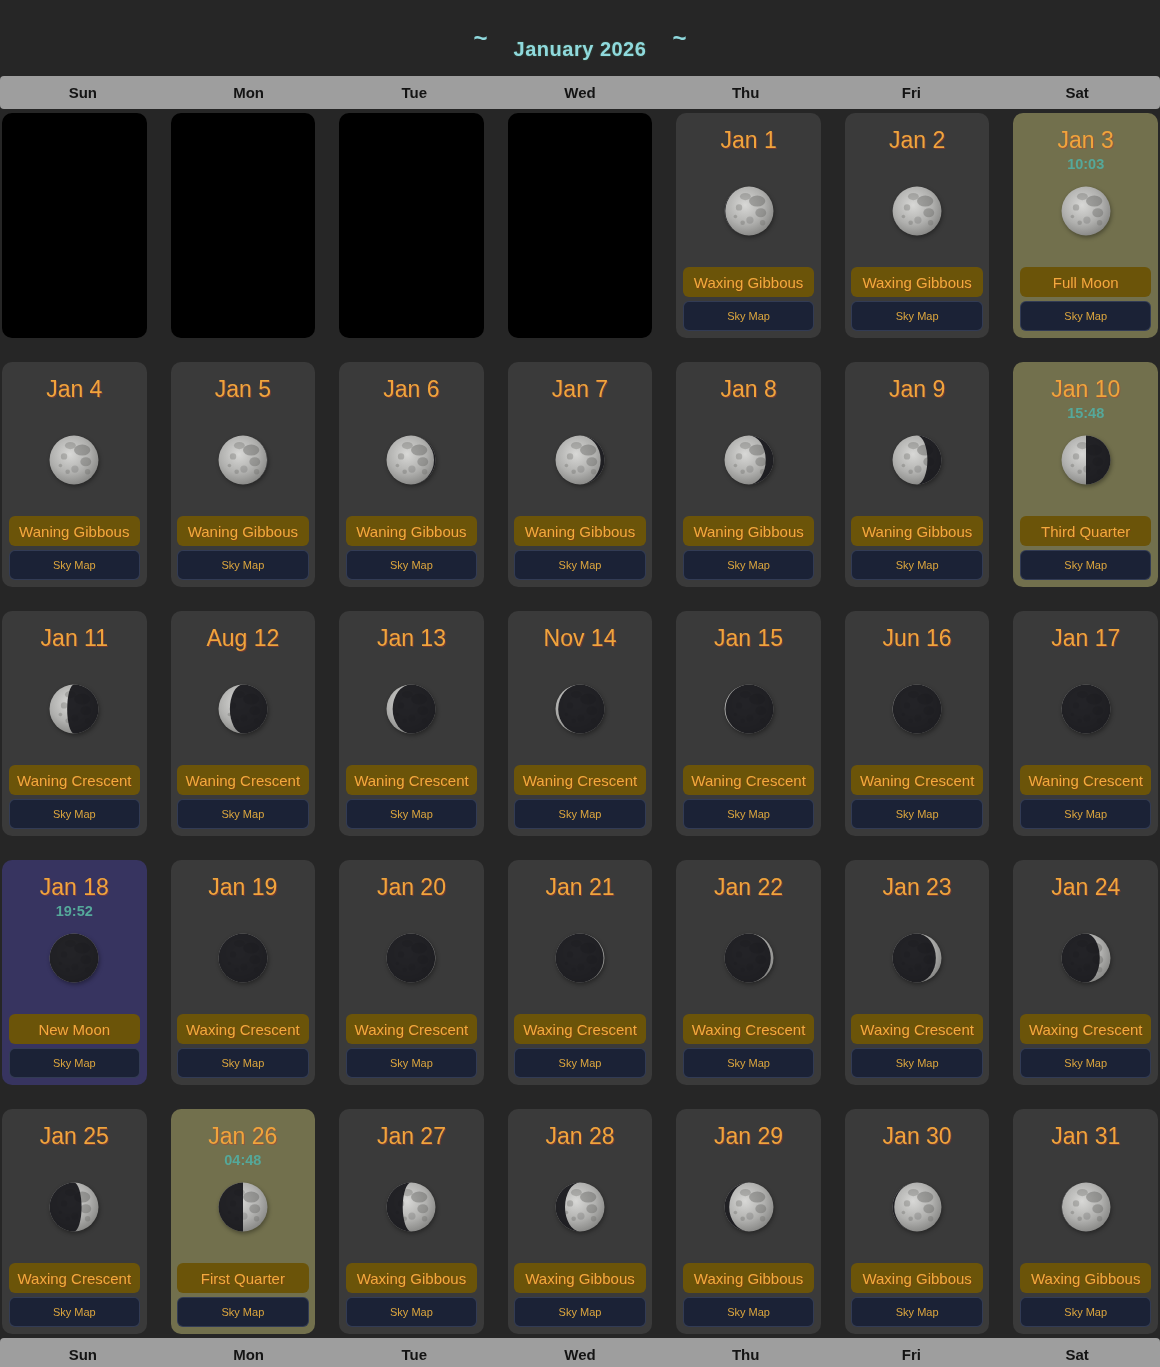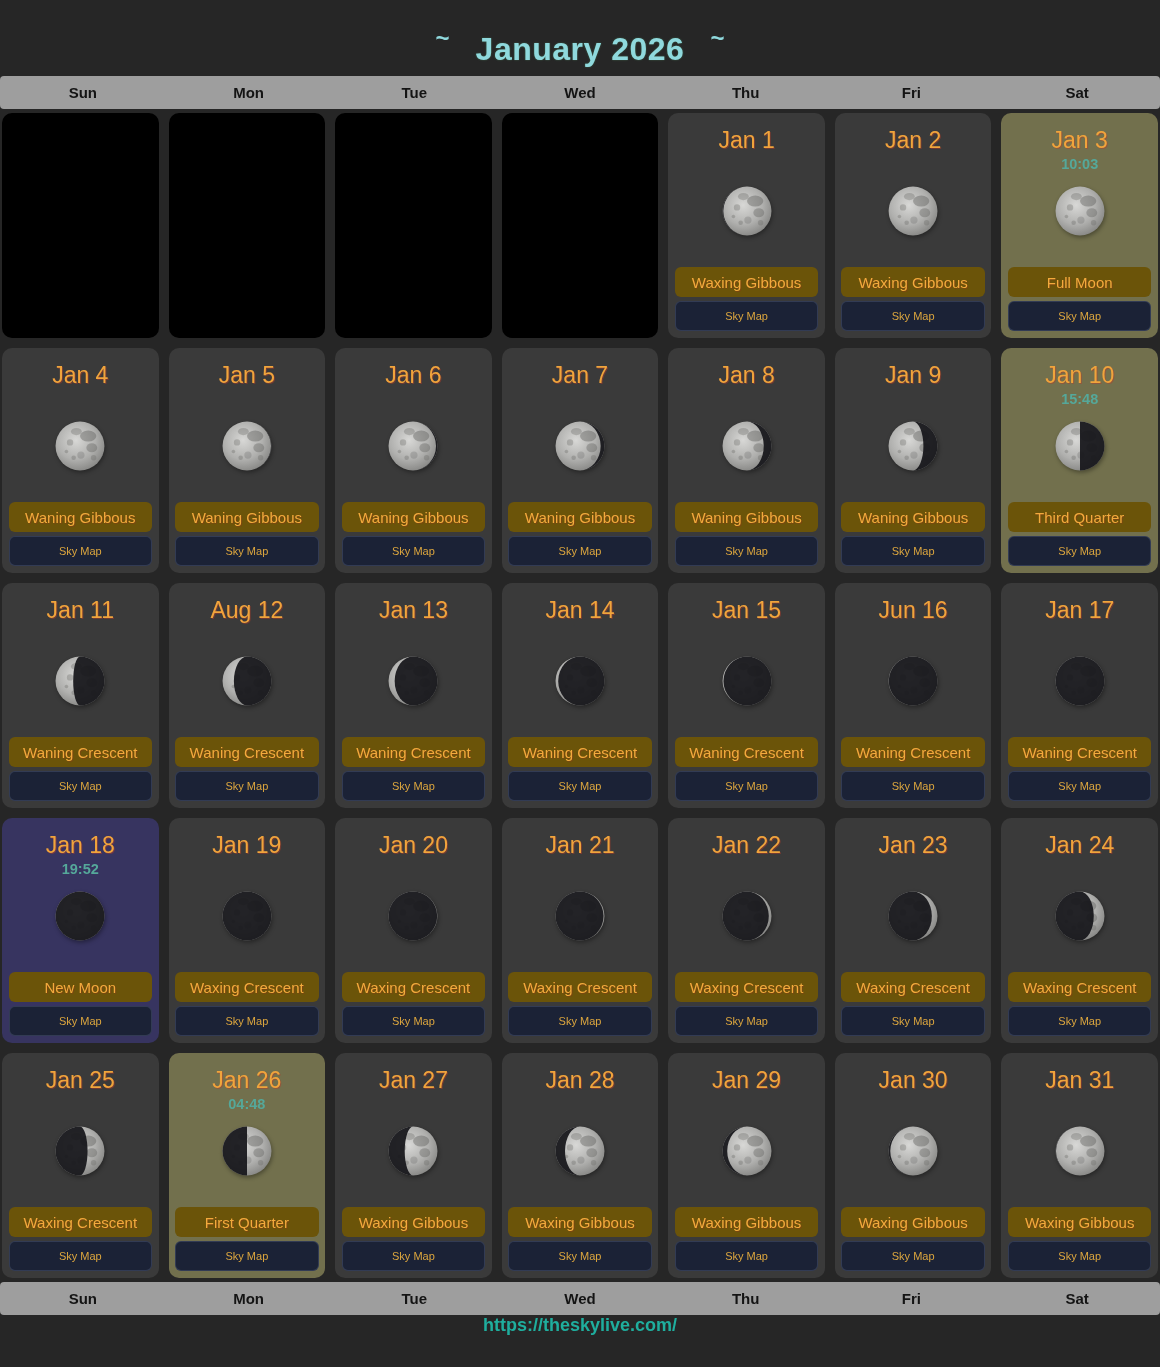"January 2026" .title-bar .month { font-size: 32px -> 20px }
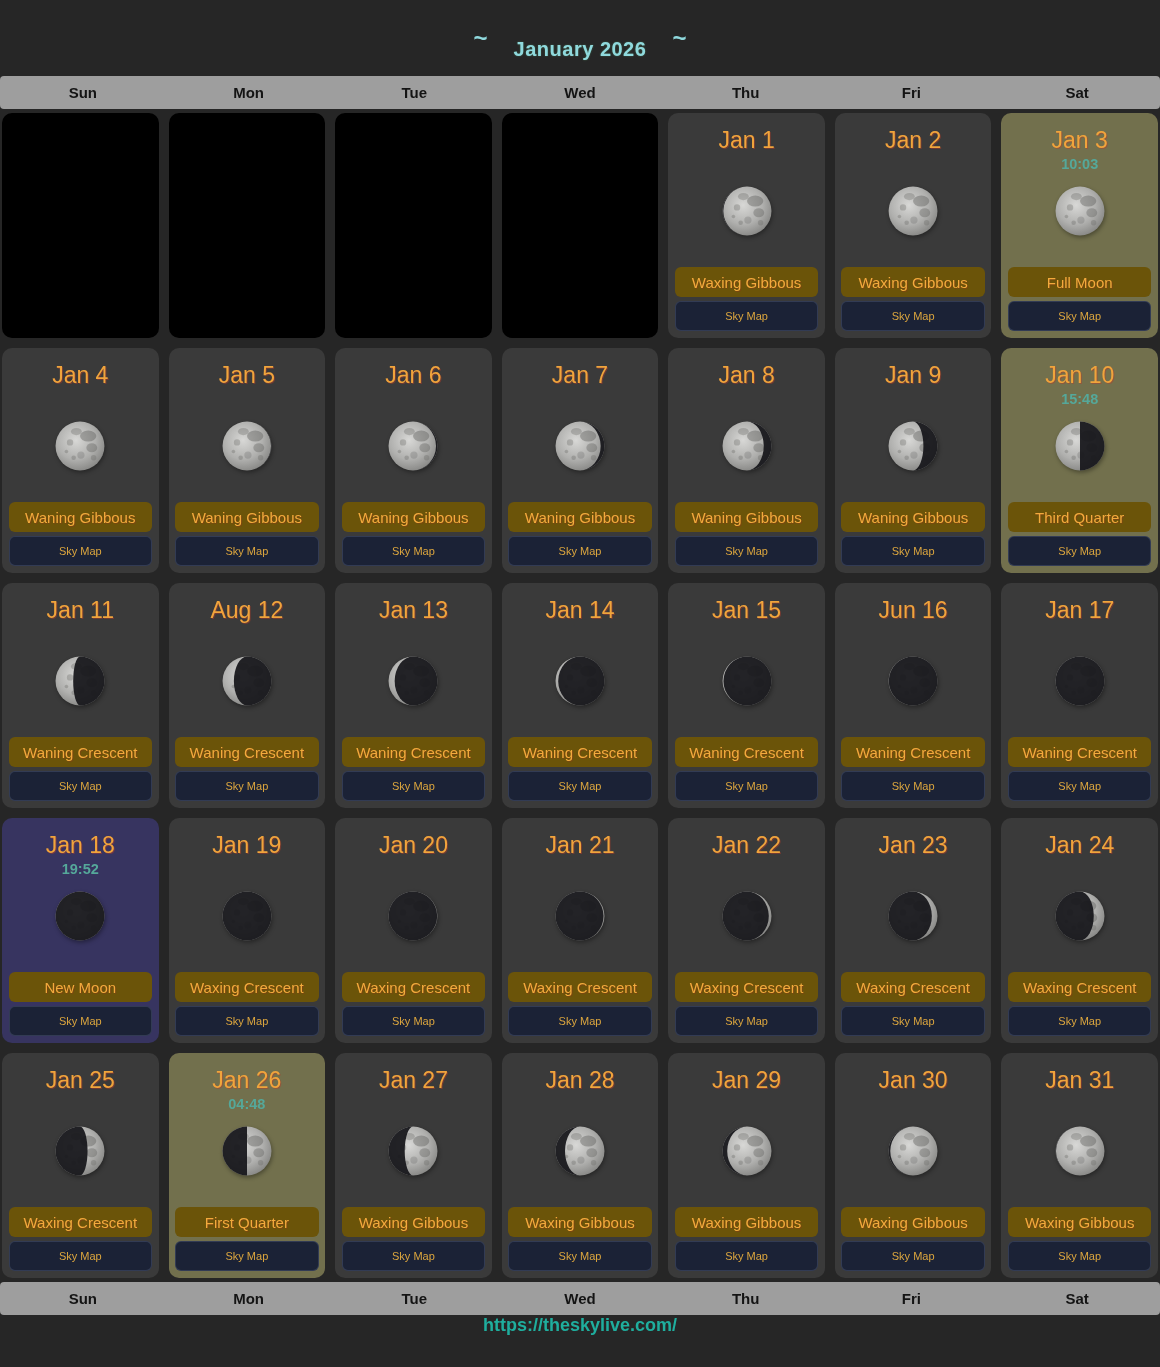"Jan 1" .grid { gap: 10px -> 24px }
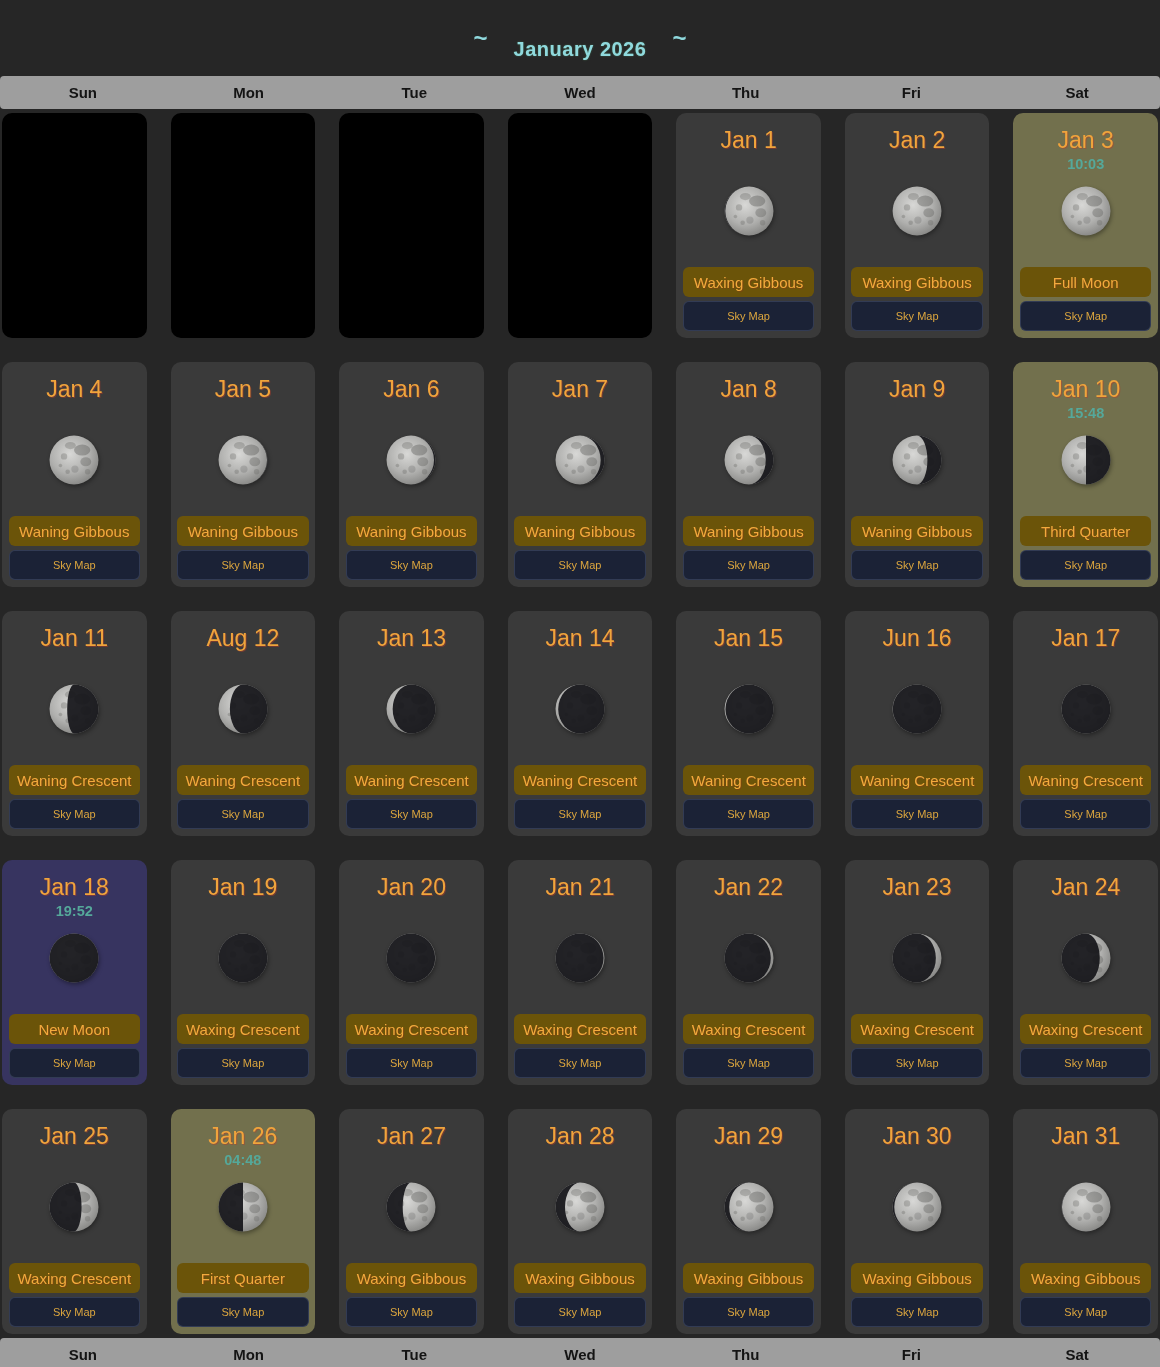"Jan 14" div.date { text: Jan -> Nov }
